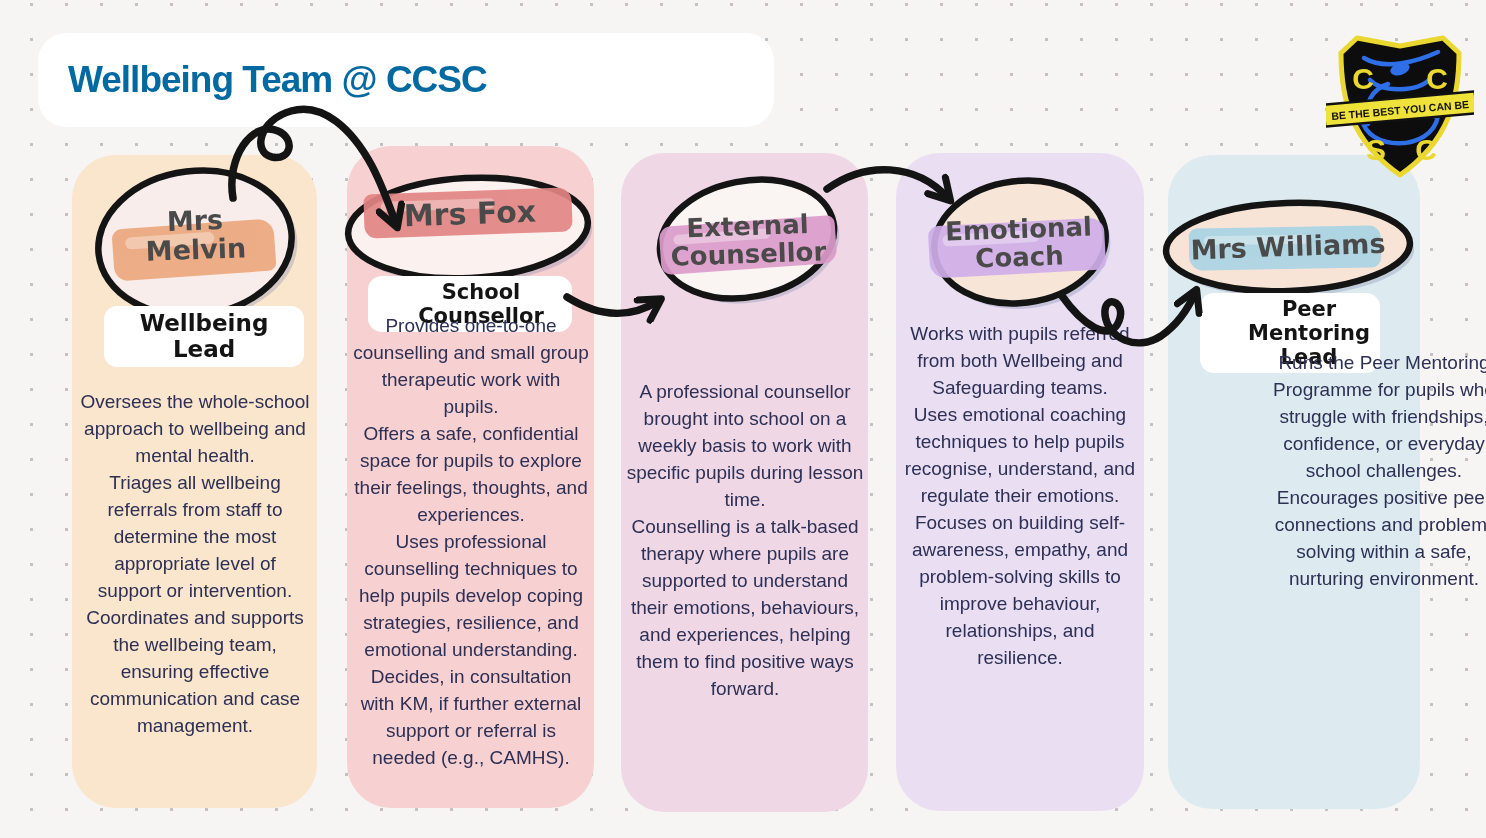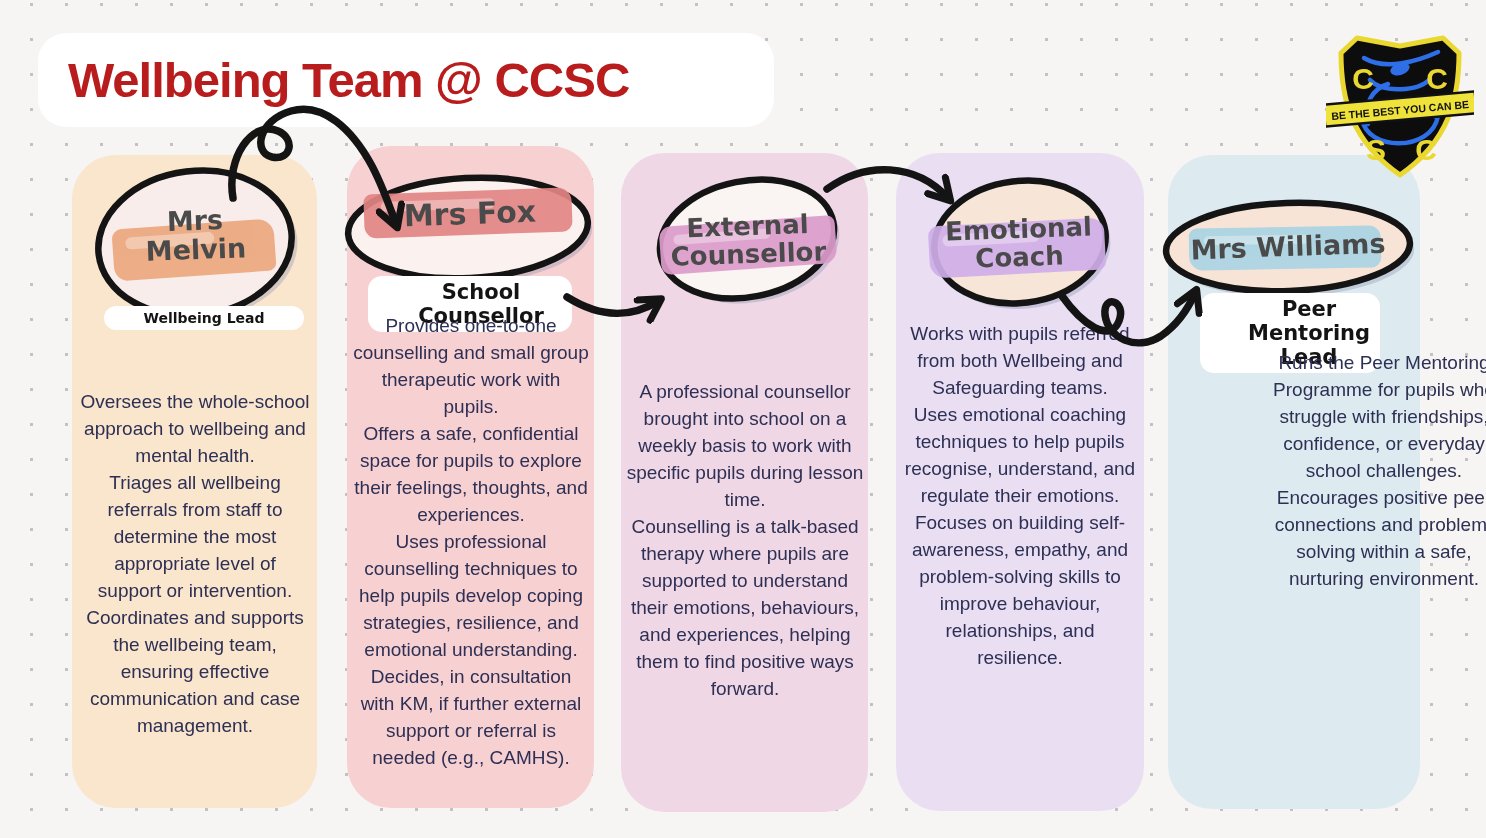"Wellbeing Team @ CCSC" .title-text { color: #b91c1c -> #0369a1; font-size: 49px -> 37px }
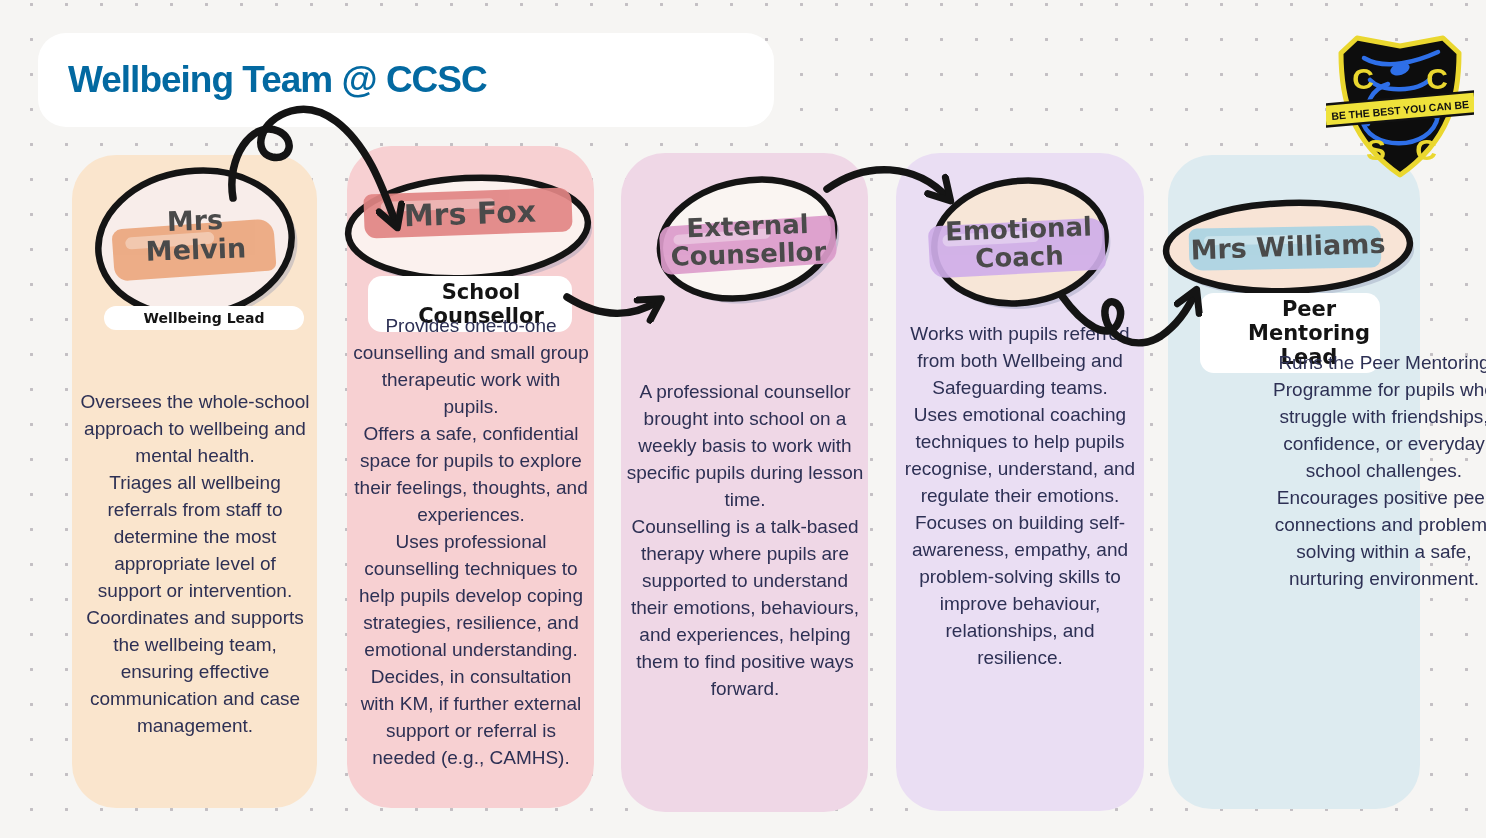"Wellbeing Lead" div.pill { border-radius: none -> 13px; font-size: 14px -> 23px }
